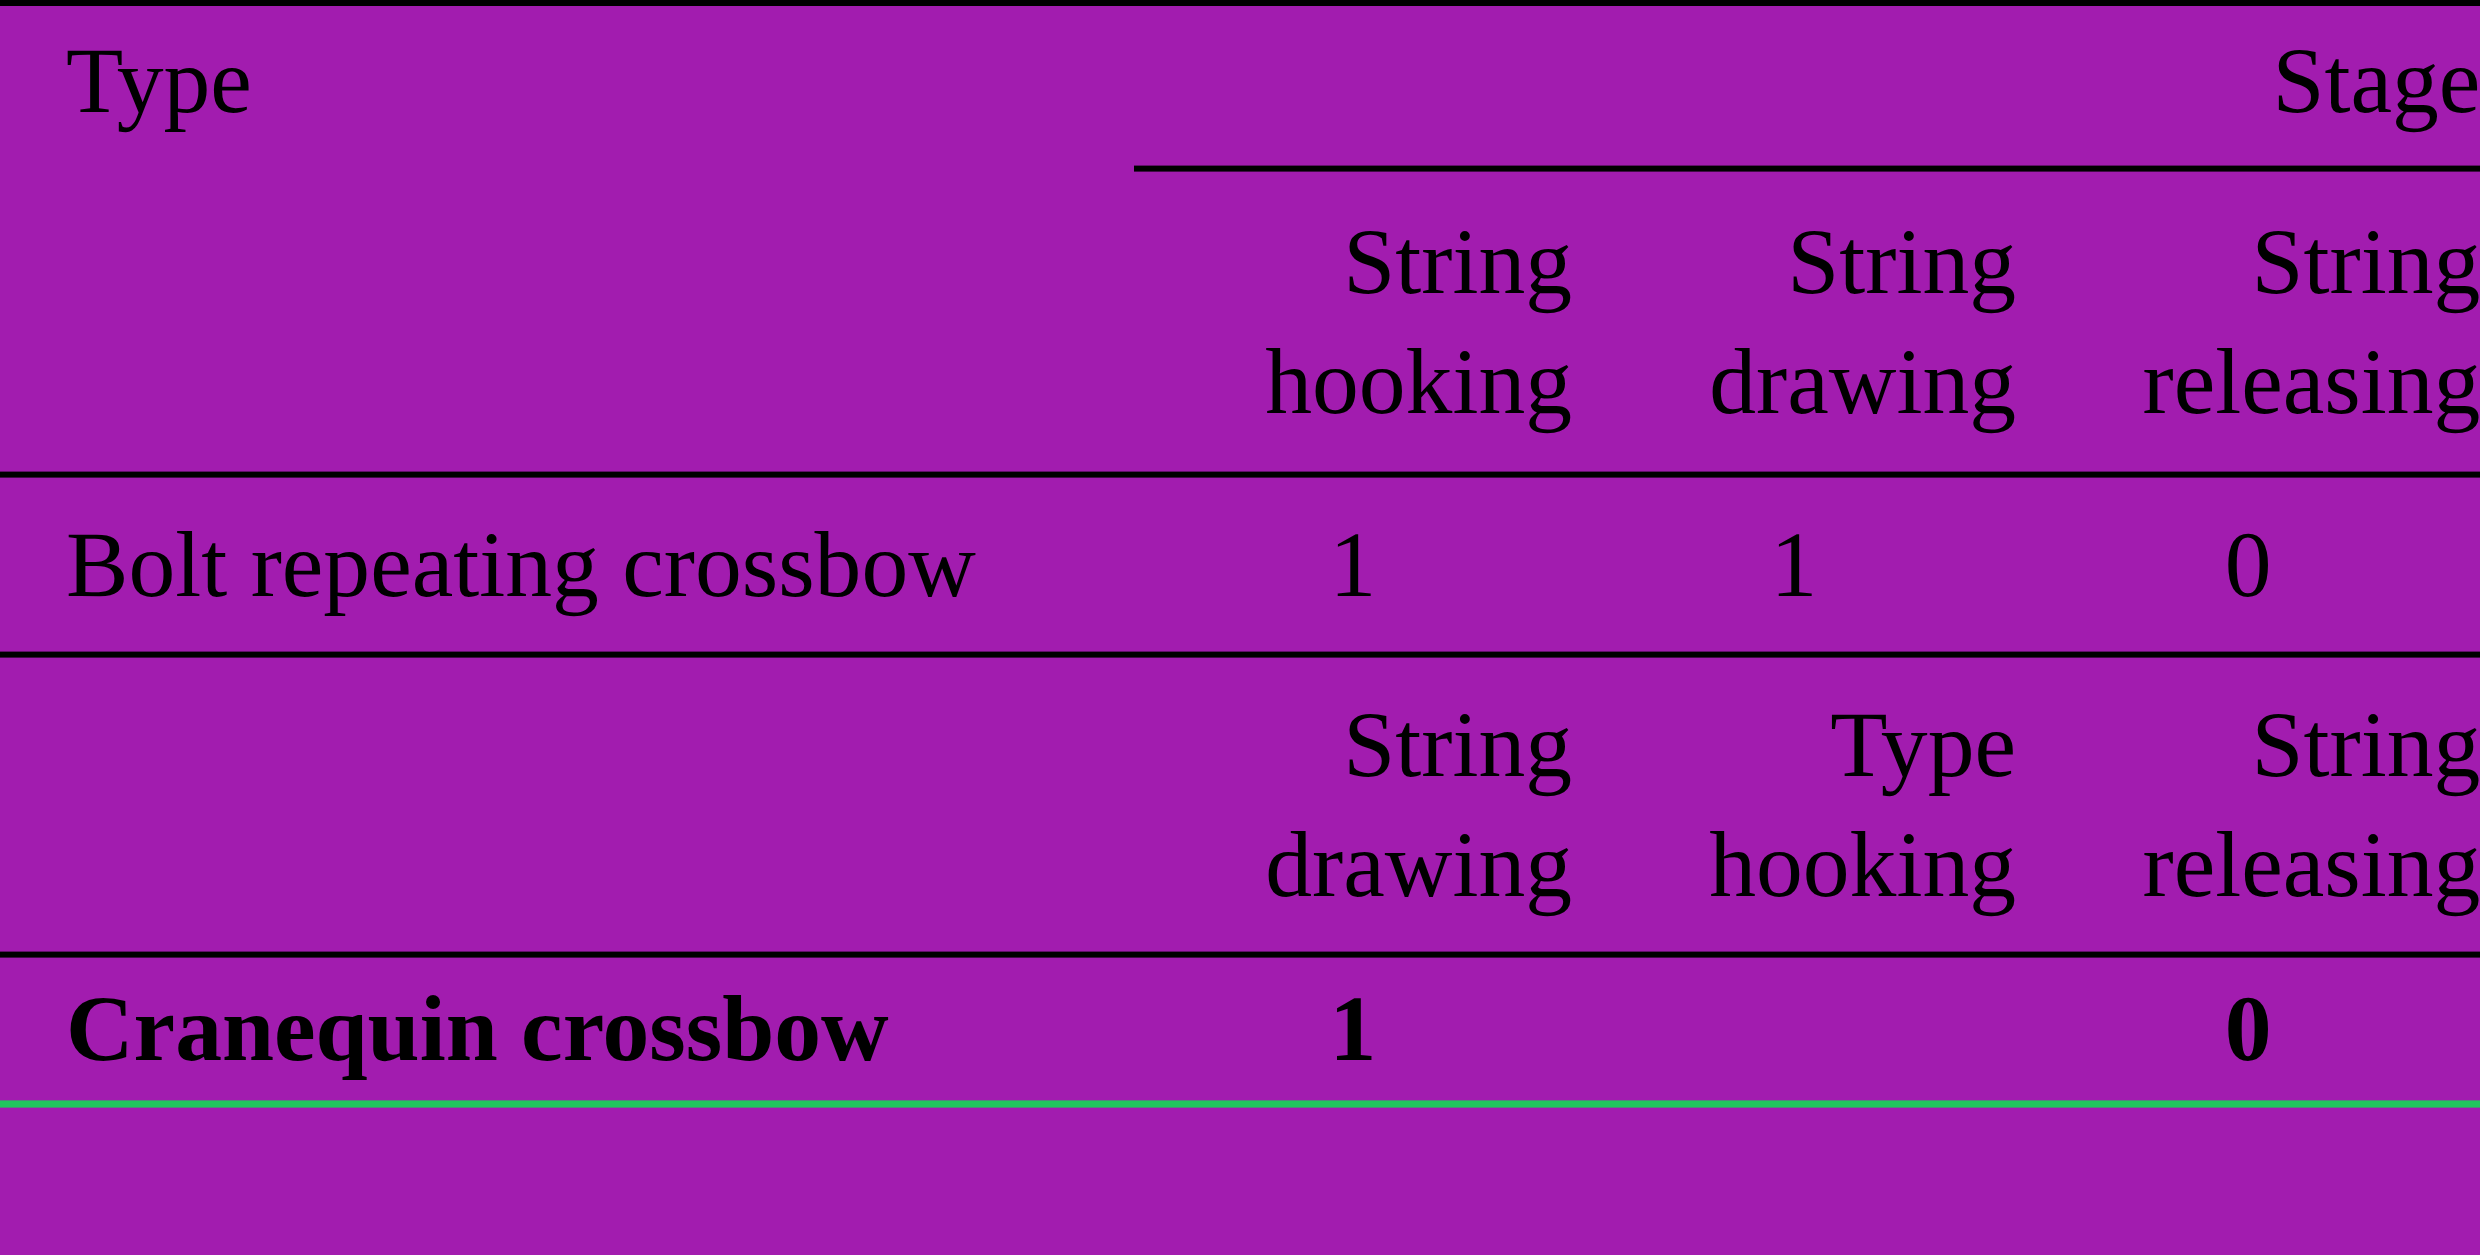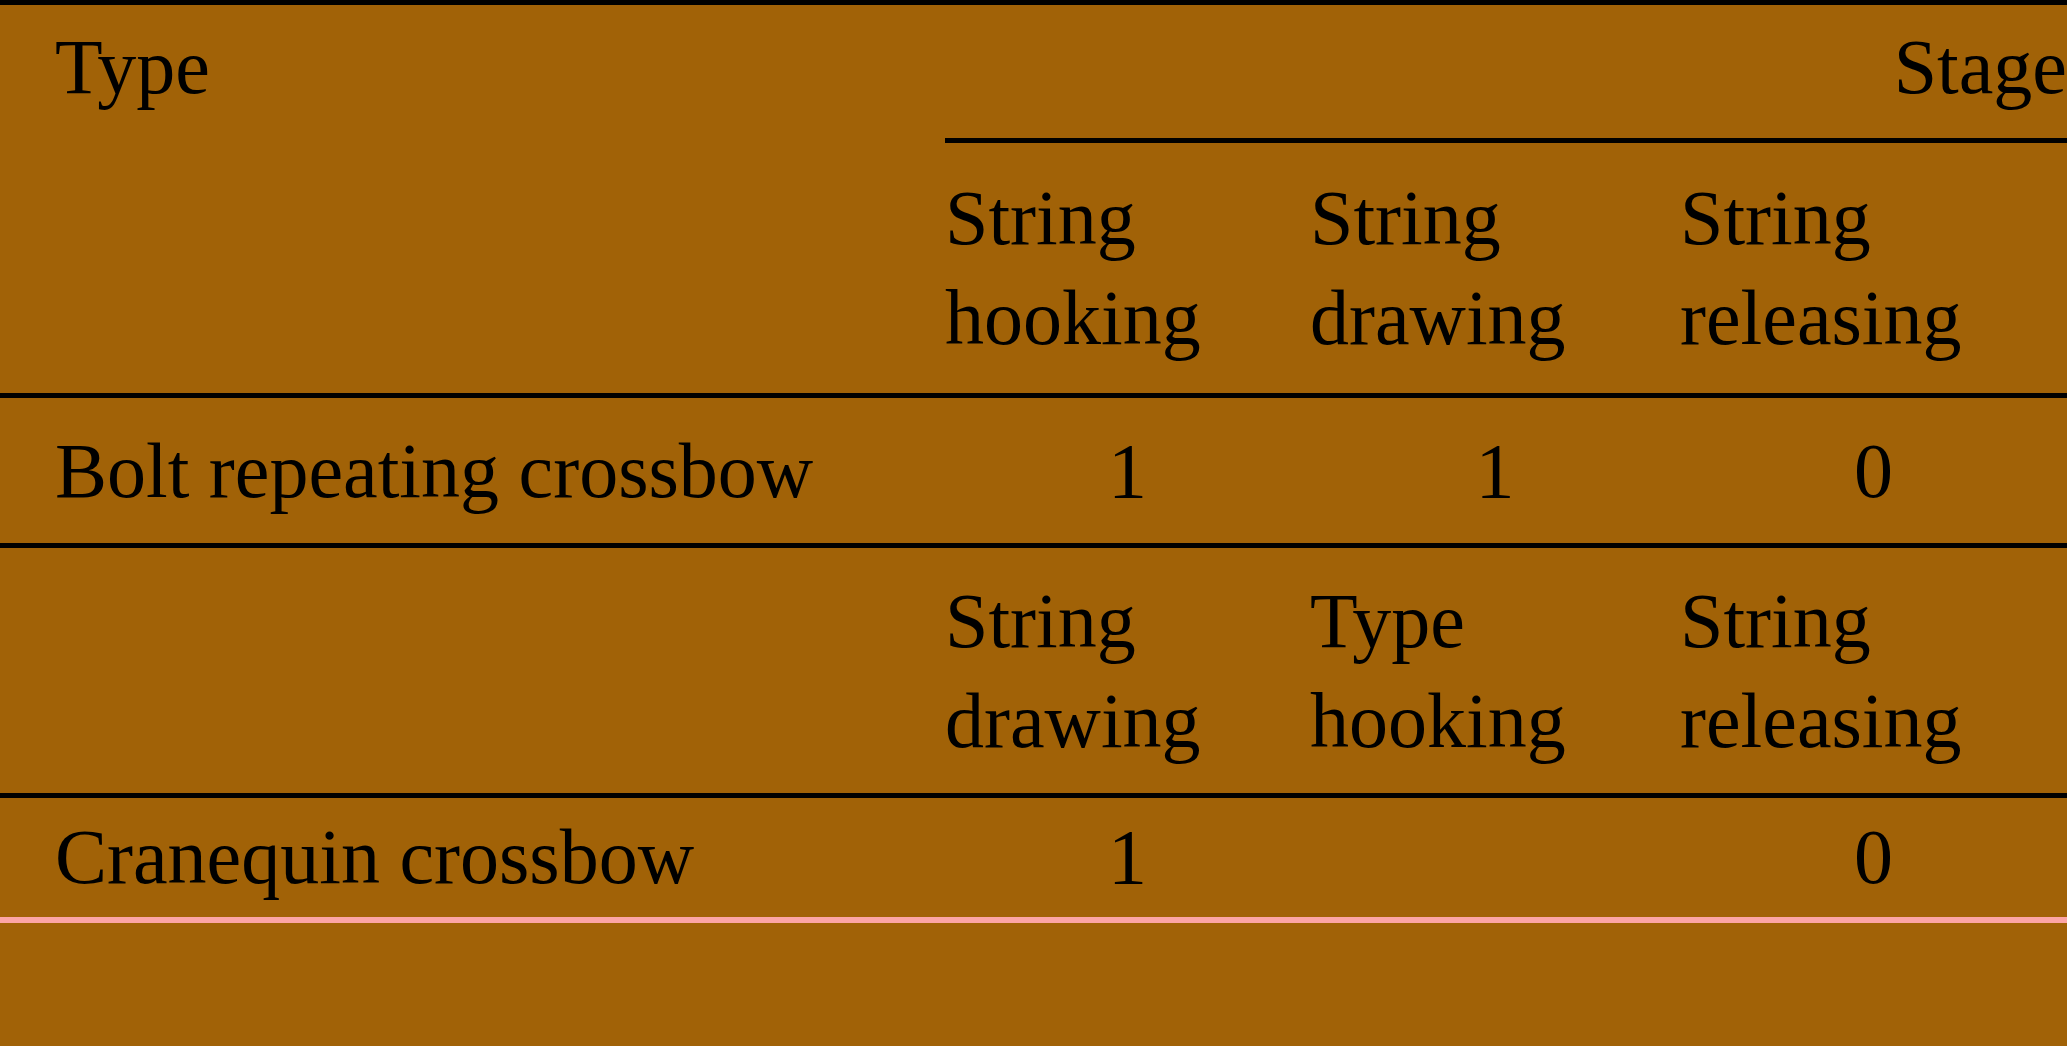"Type" .page { background: #a16207 -> #a21caf }
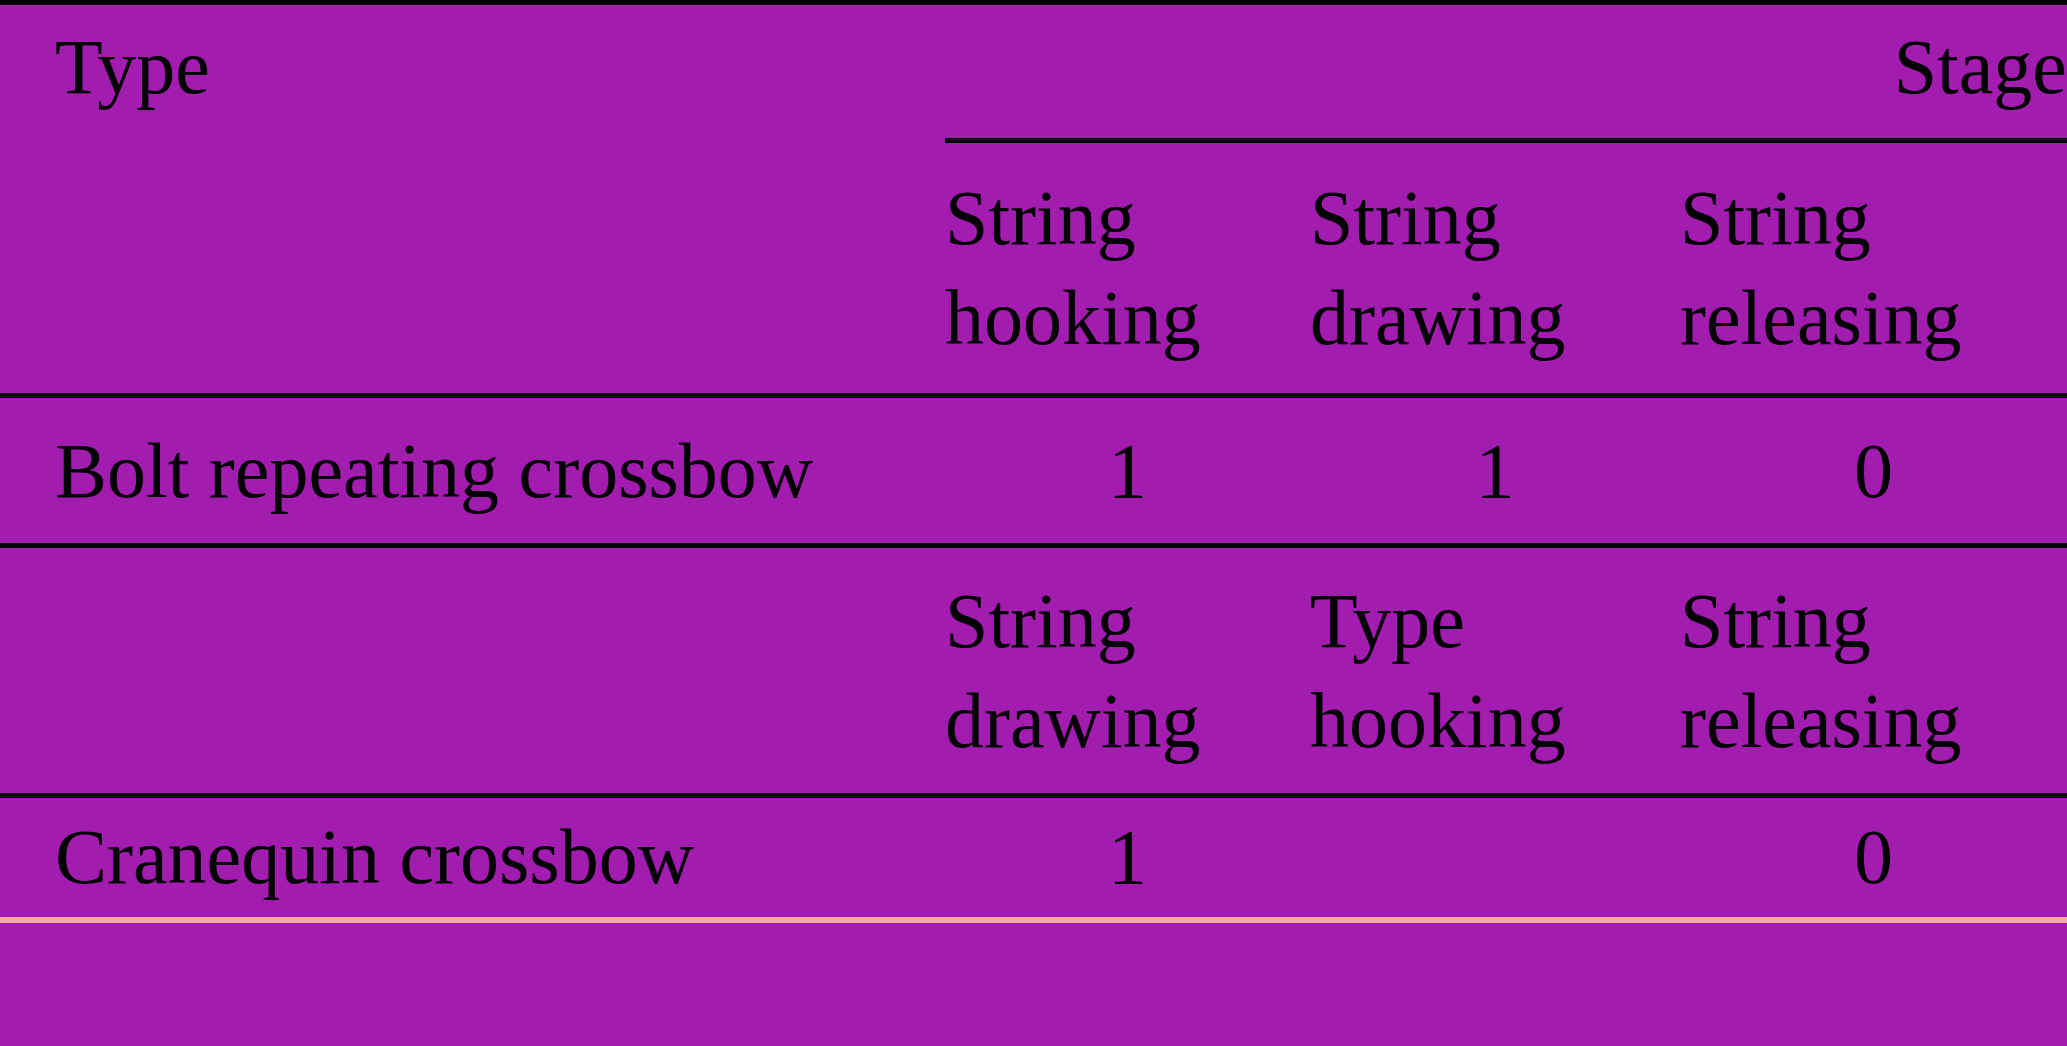"String" tr.r-sub td, tr.r-sub2 td { text-align: left -> right }
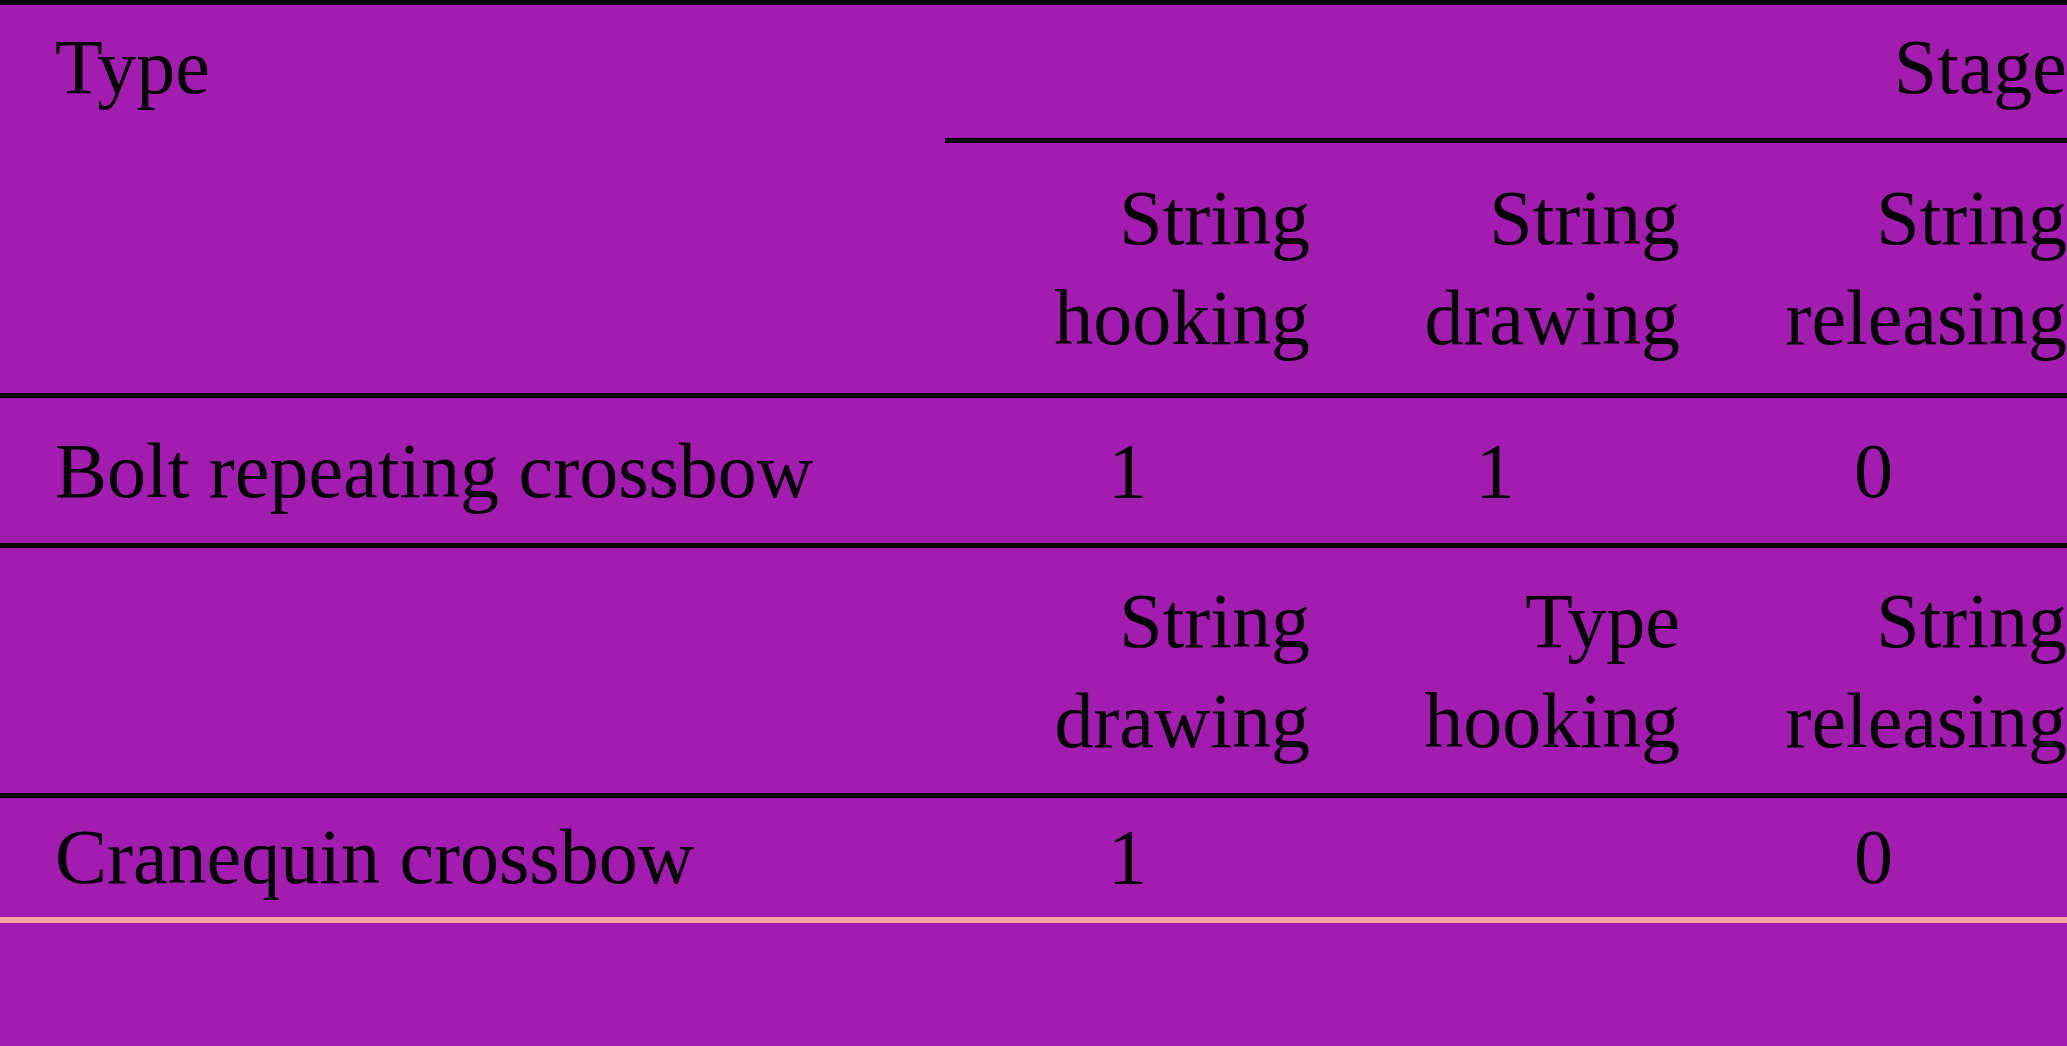"Cranequin crossbow" tr.r-cran td { border-bottom: 6px solid #fca5a5 -> 6px solid #22c55e; font-weight: none -> bold }
